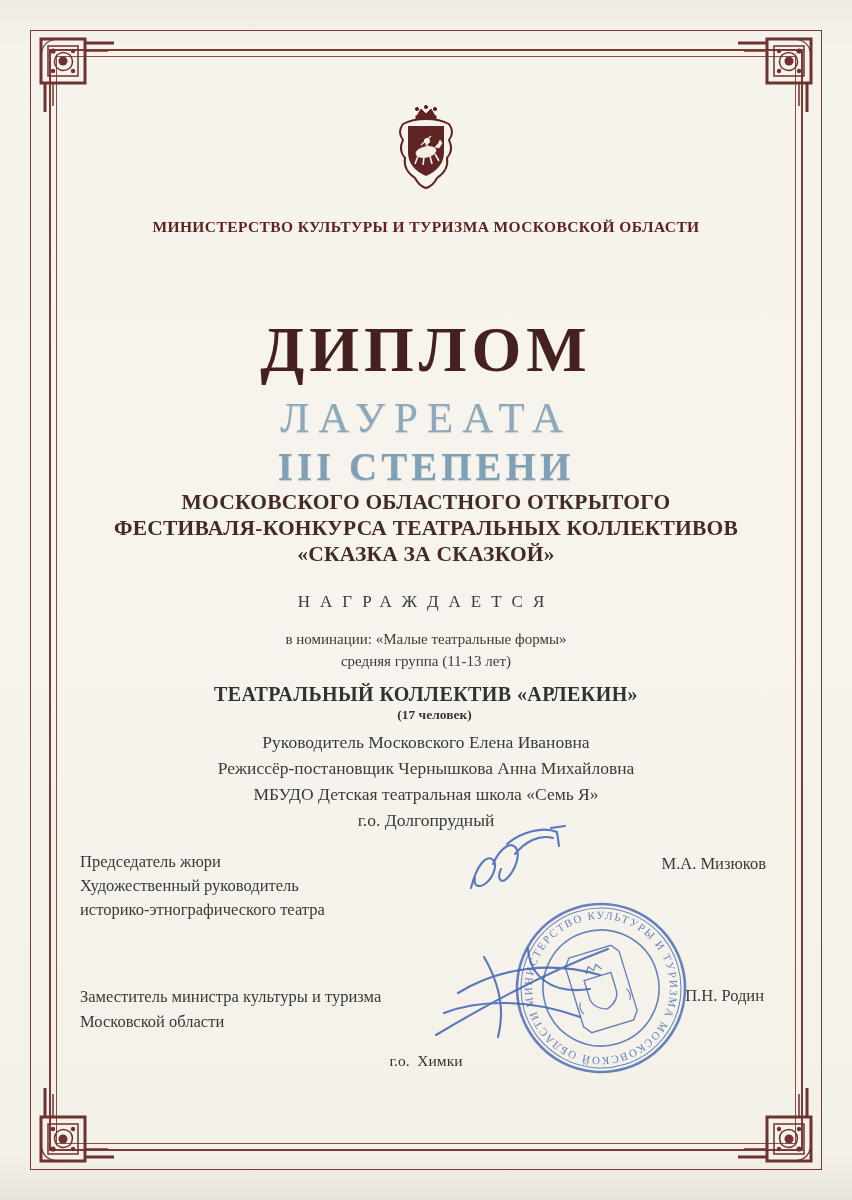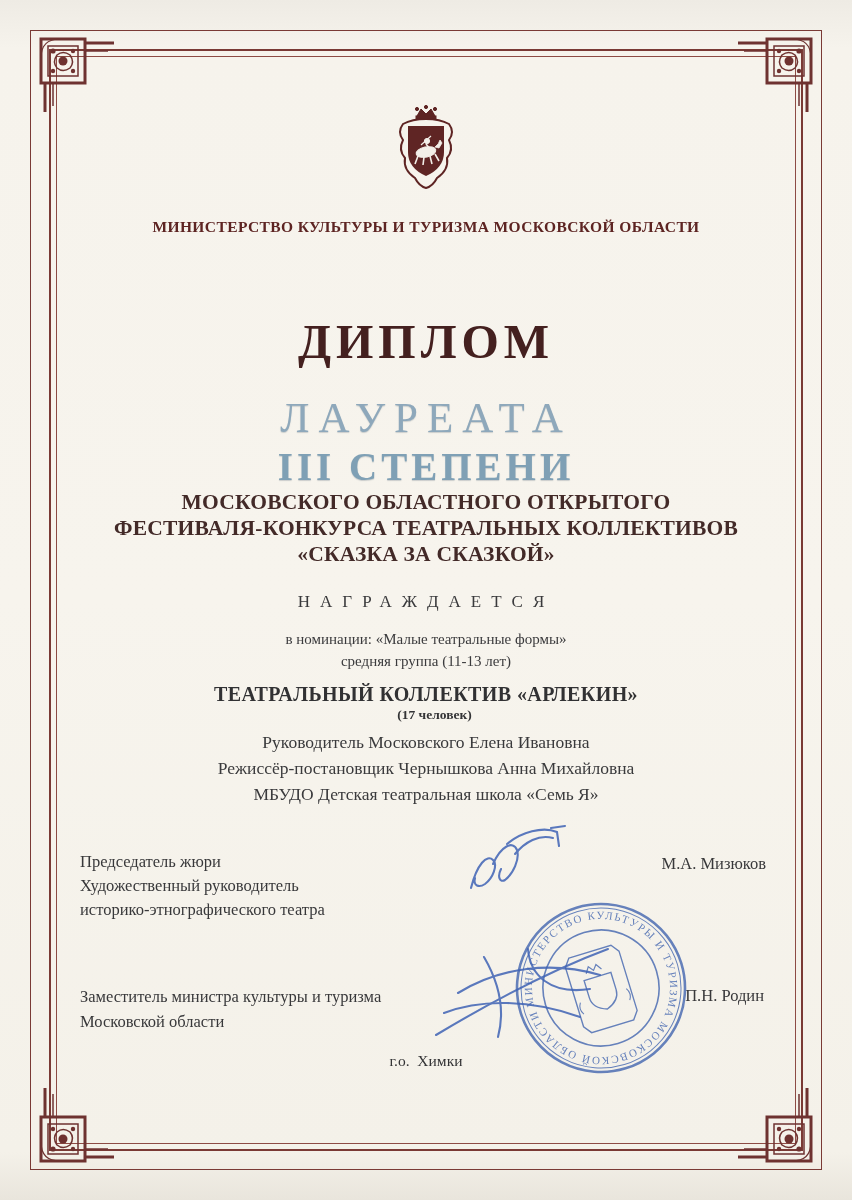"ДИПЛОМ" .title { font-size: 48px -> 64px }
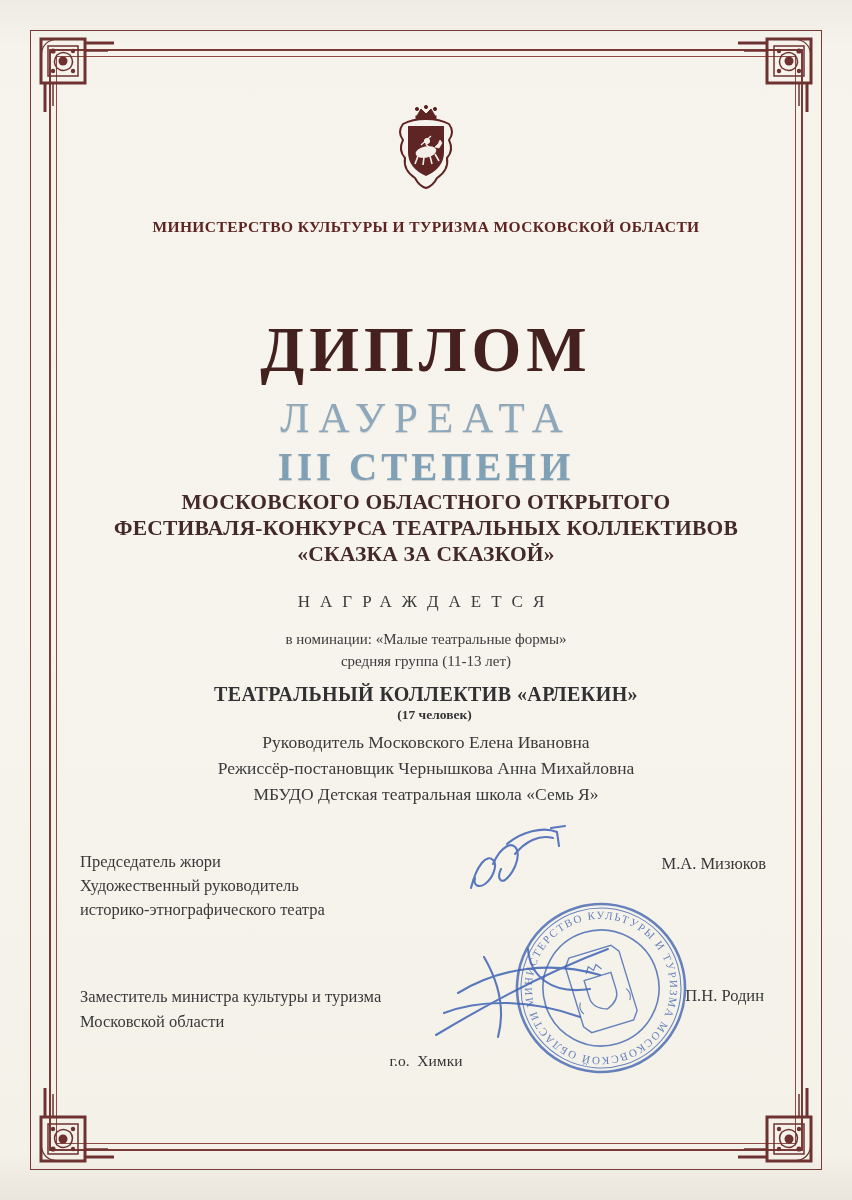"г.о. Долгопрудный" div { html: none -> <div>г.о. Долгопрудный</div> }
